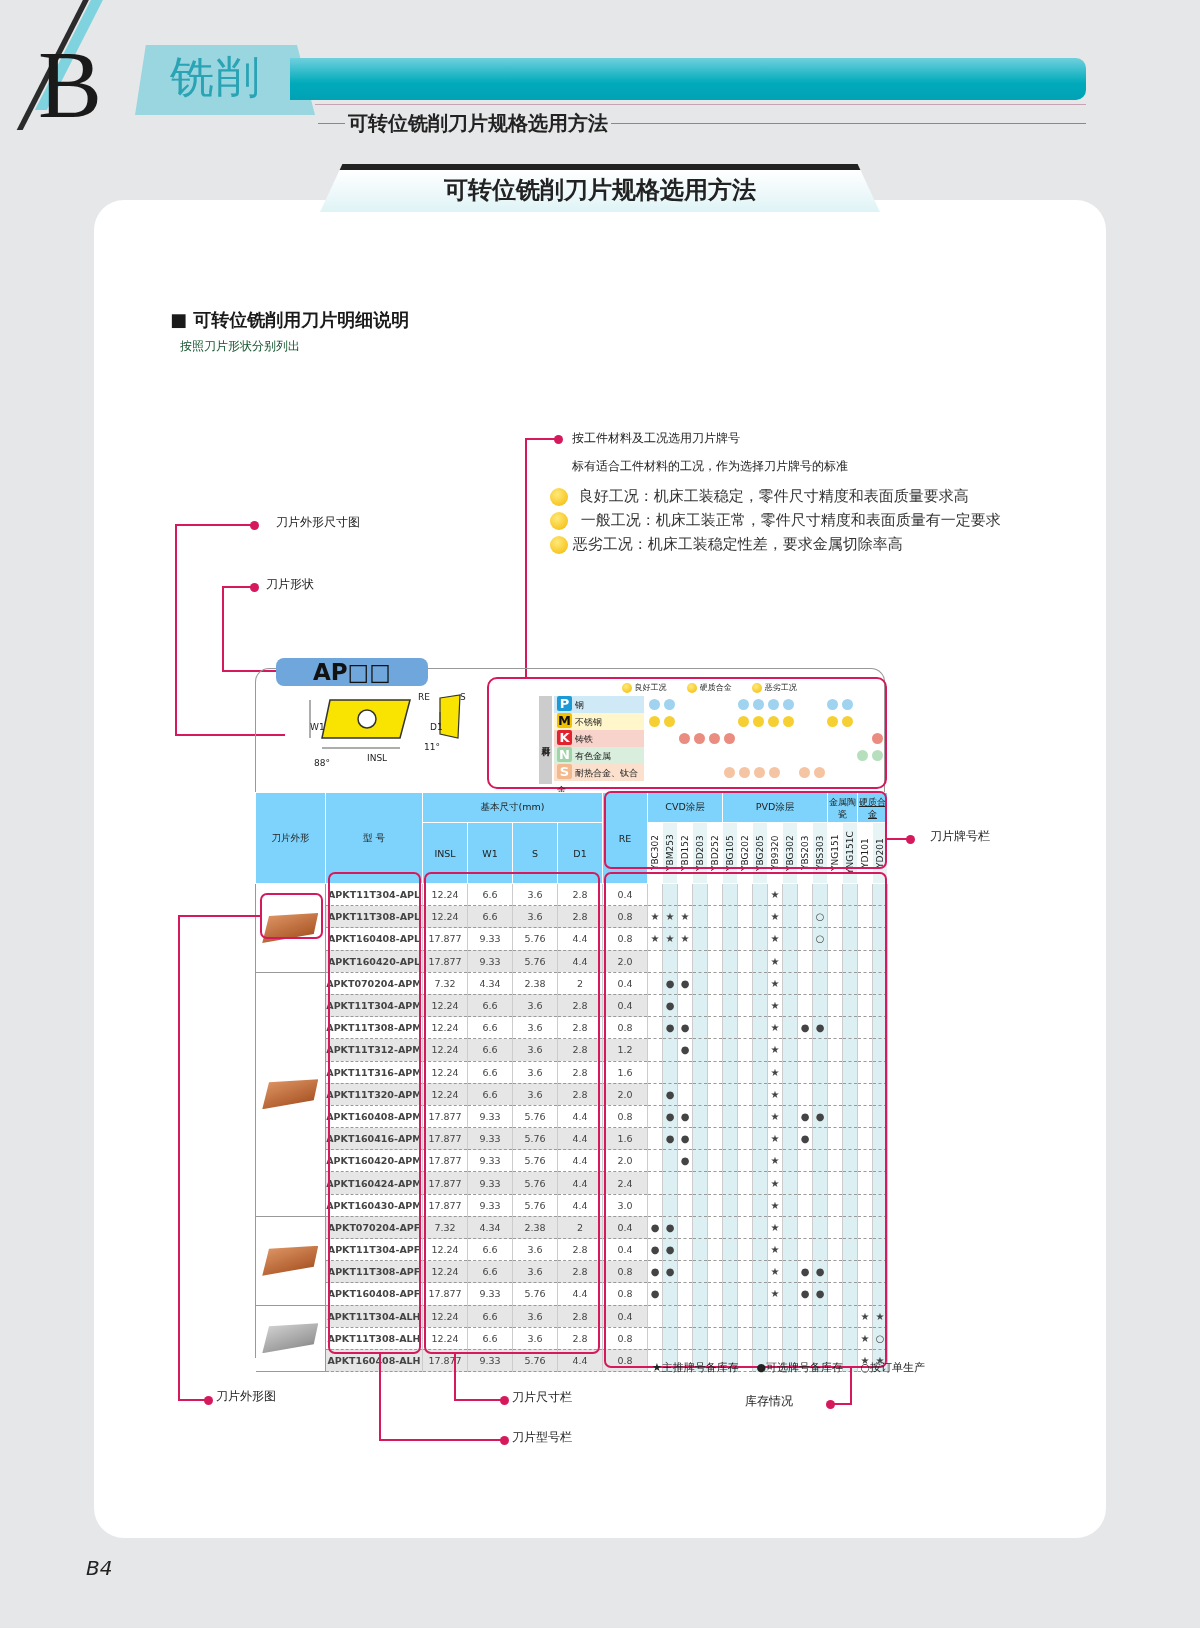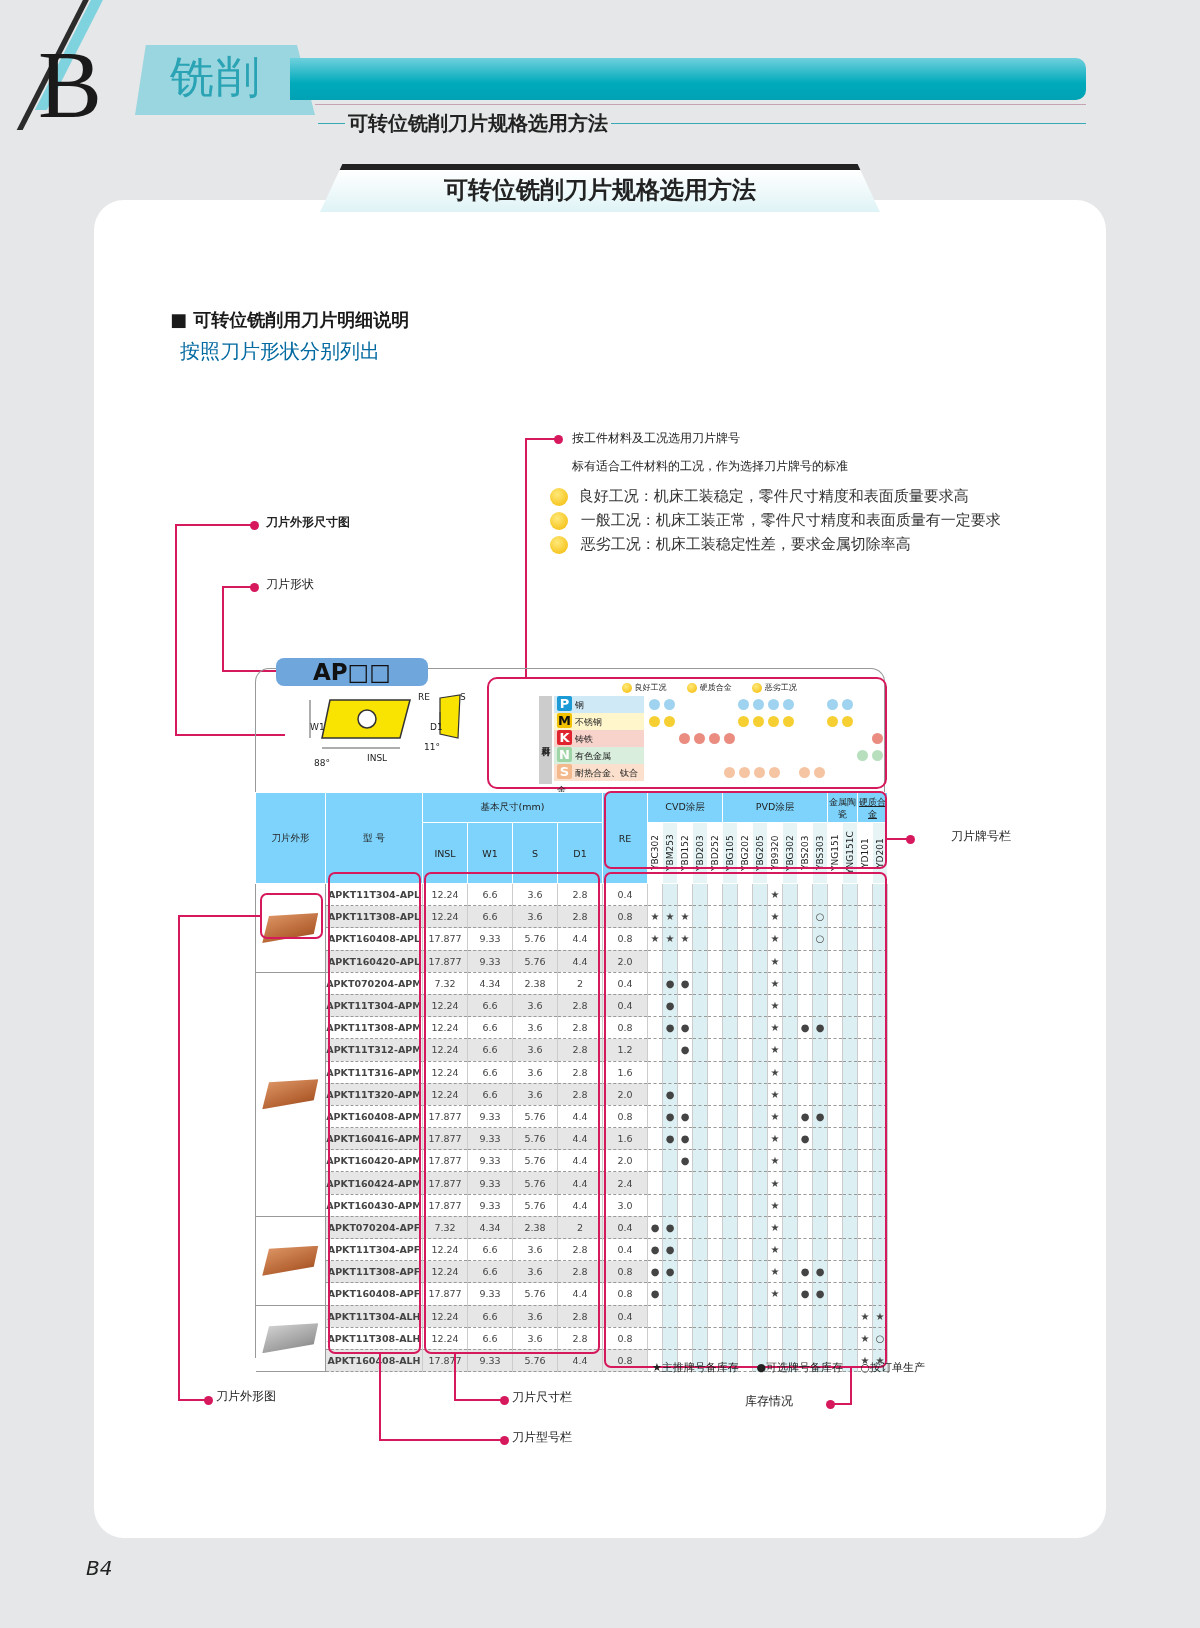"按照刀片形状分别列出" .h-detail-sub { color: #0369a1 -> #14532d; font-size: 20px -> 12px }
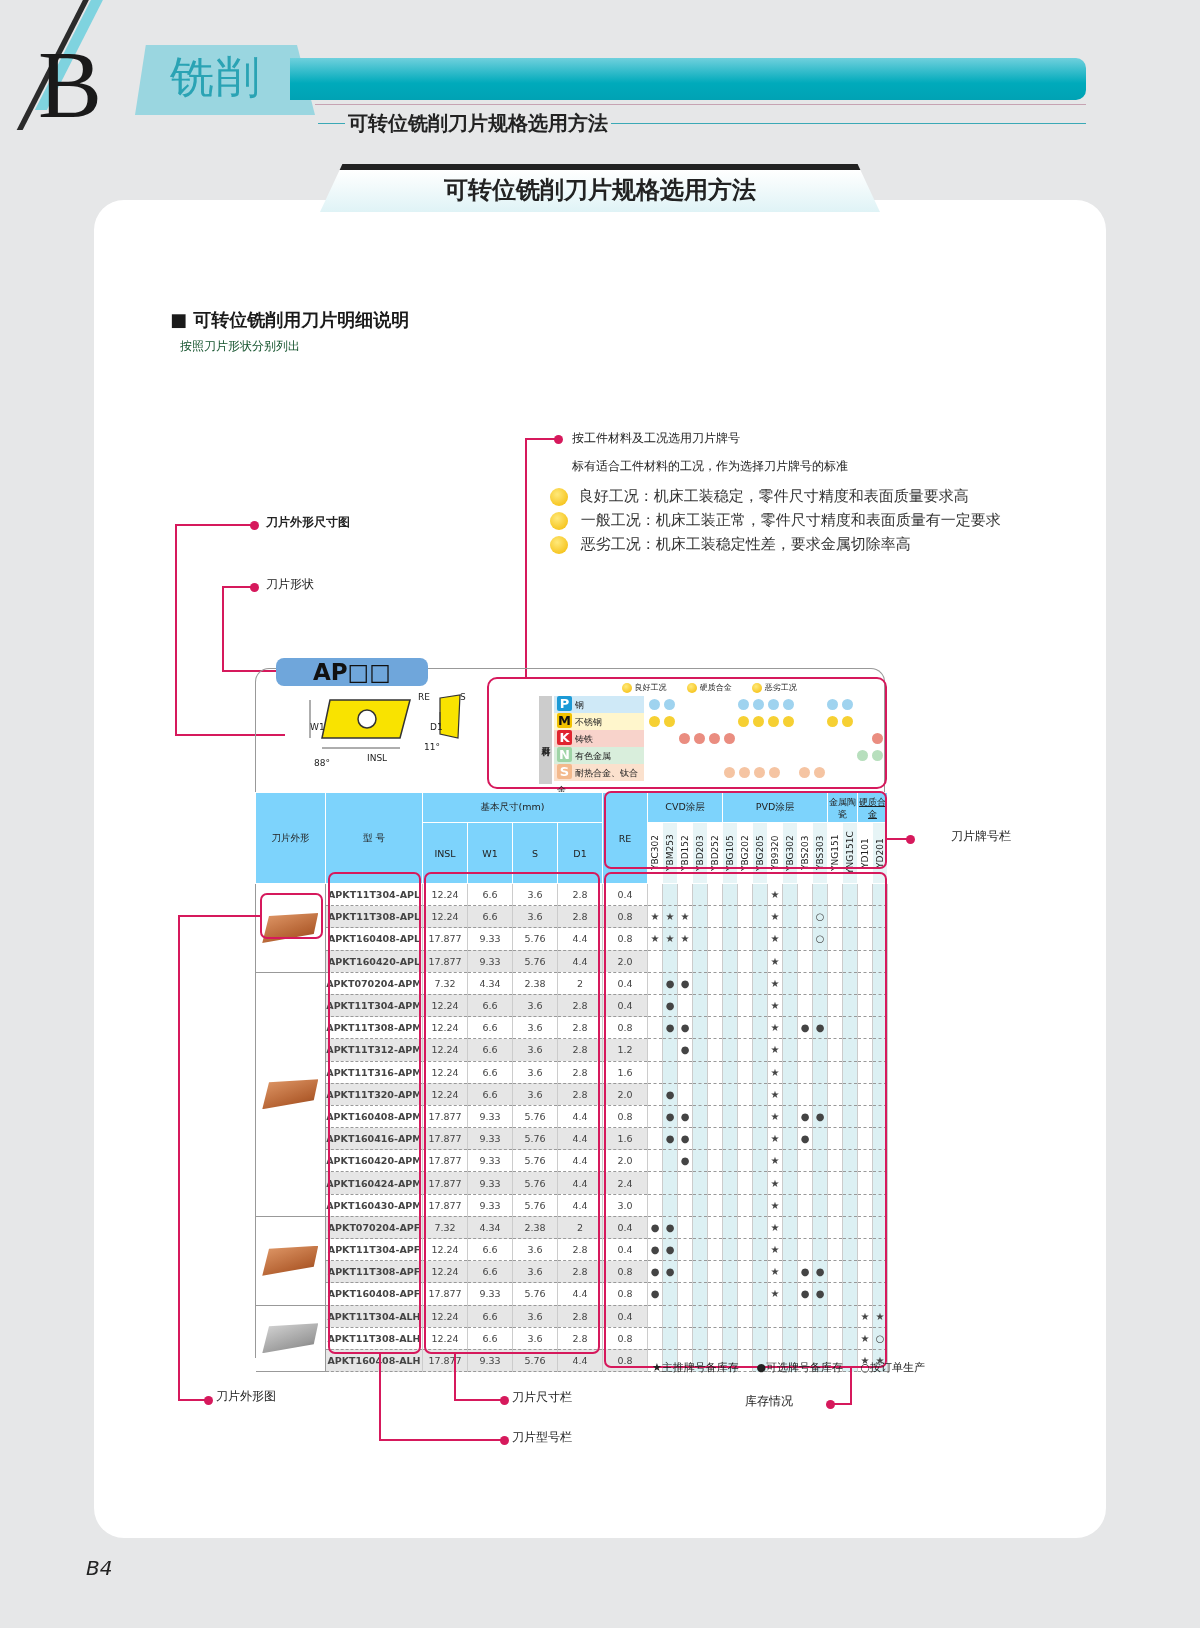"刀片外形尺寸图" div.abs { font-weight: bold -> none; left: 266px -> 276px }
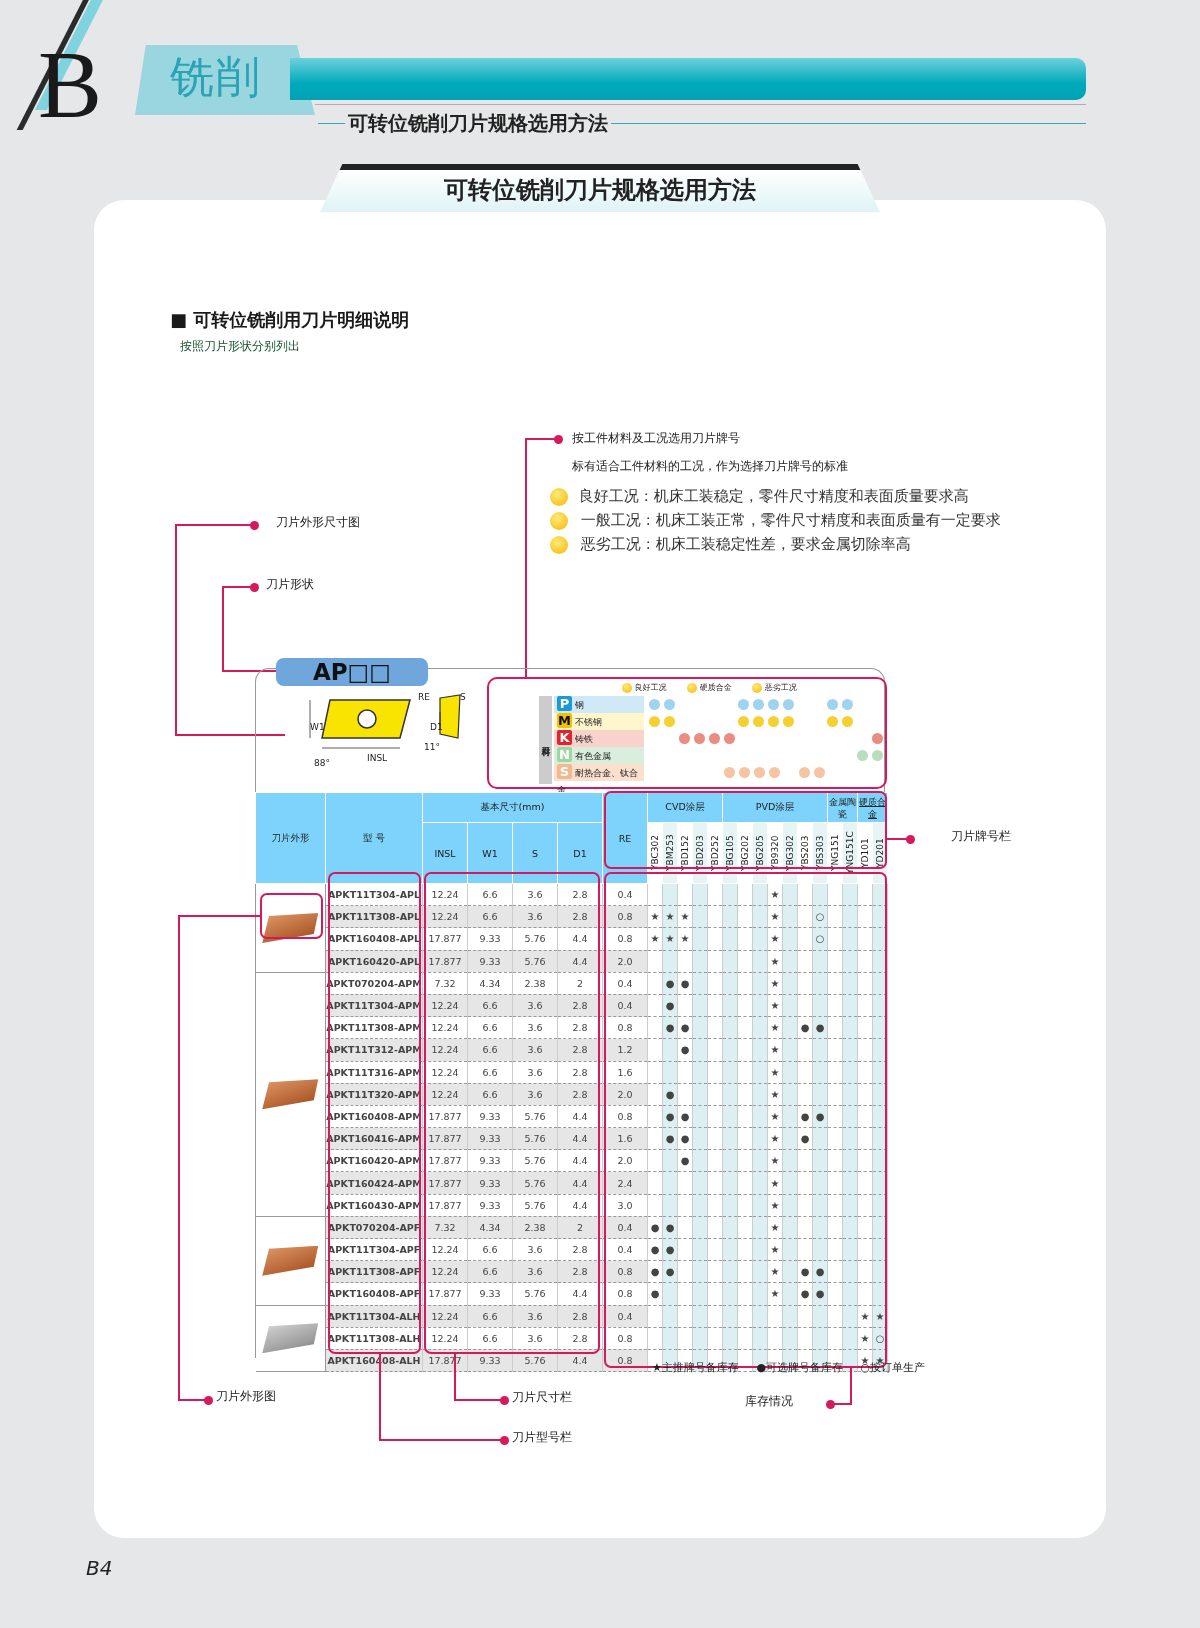"恶劣工况：机床工装稳定性差，要求金属切除率高" span { margin-left: 8px -> none }
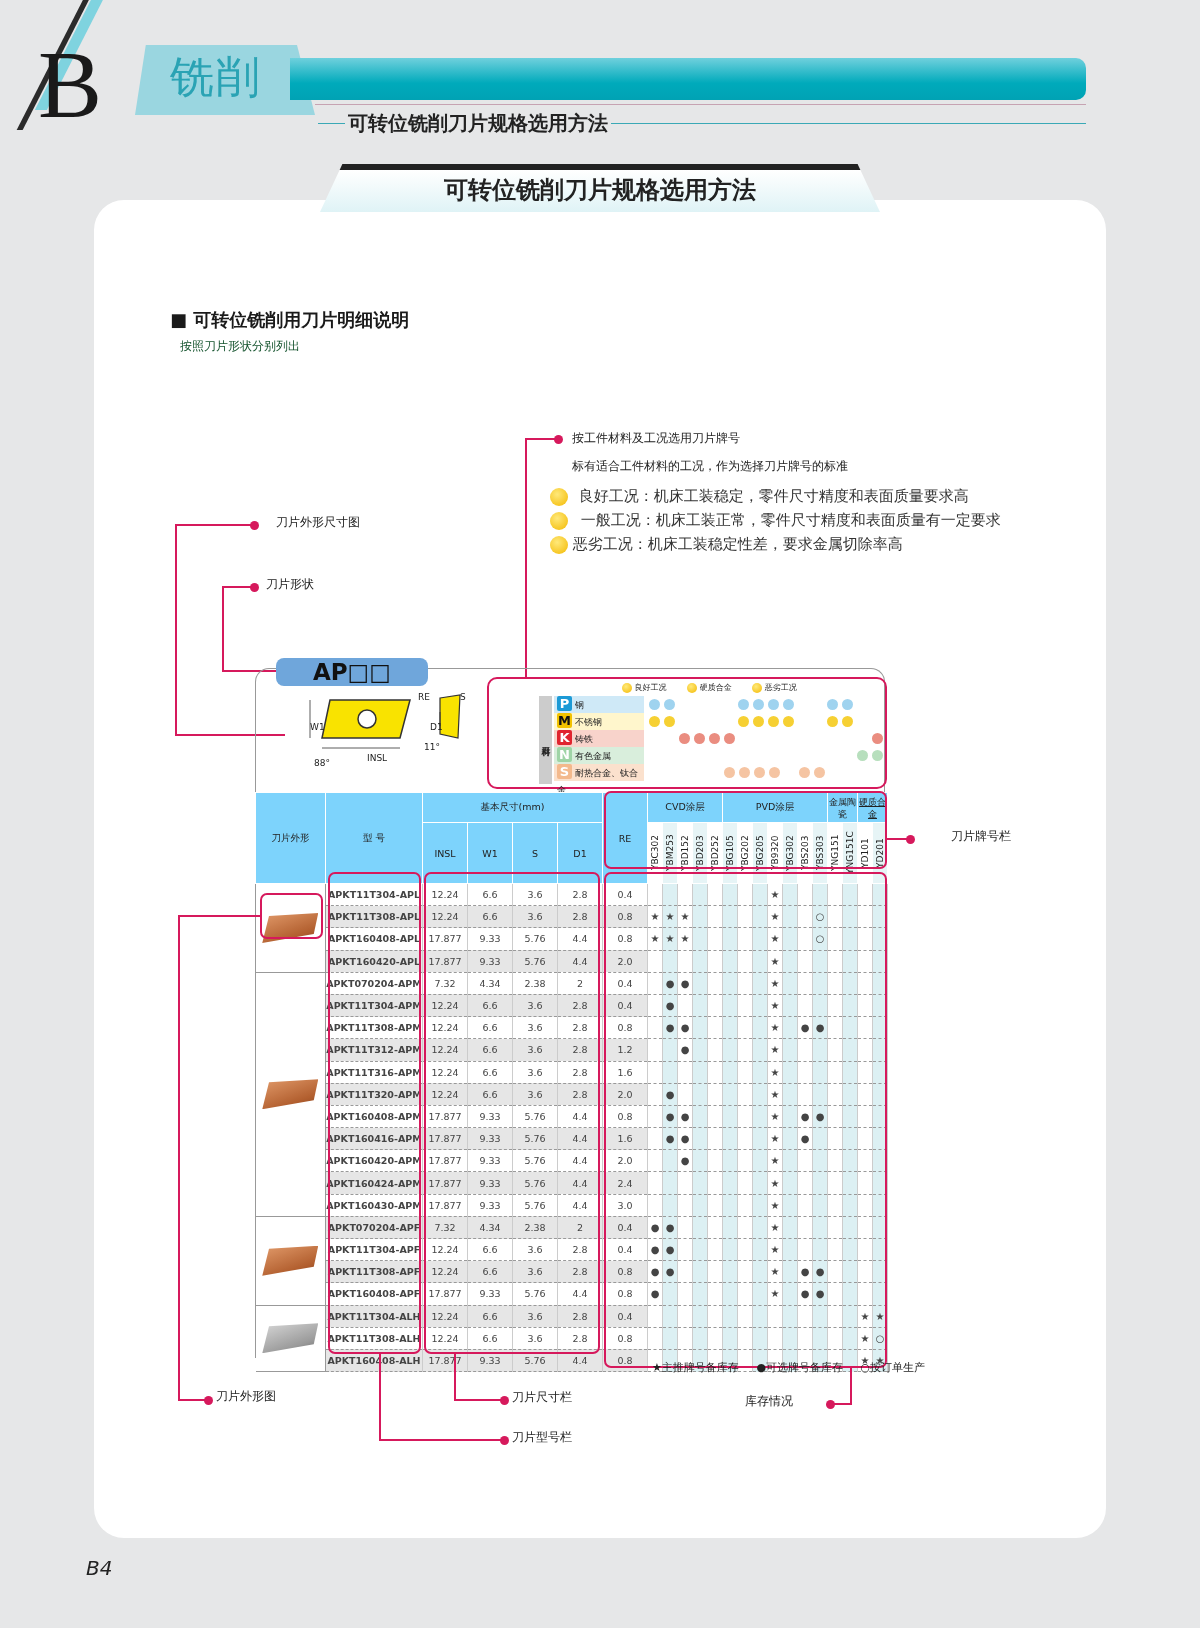"刀片牌号栏" div.abs { margin-left: 21px -> none }
